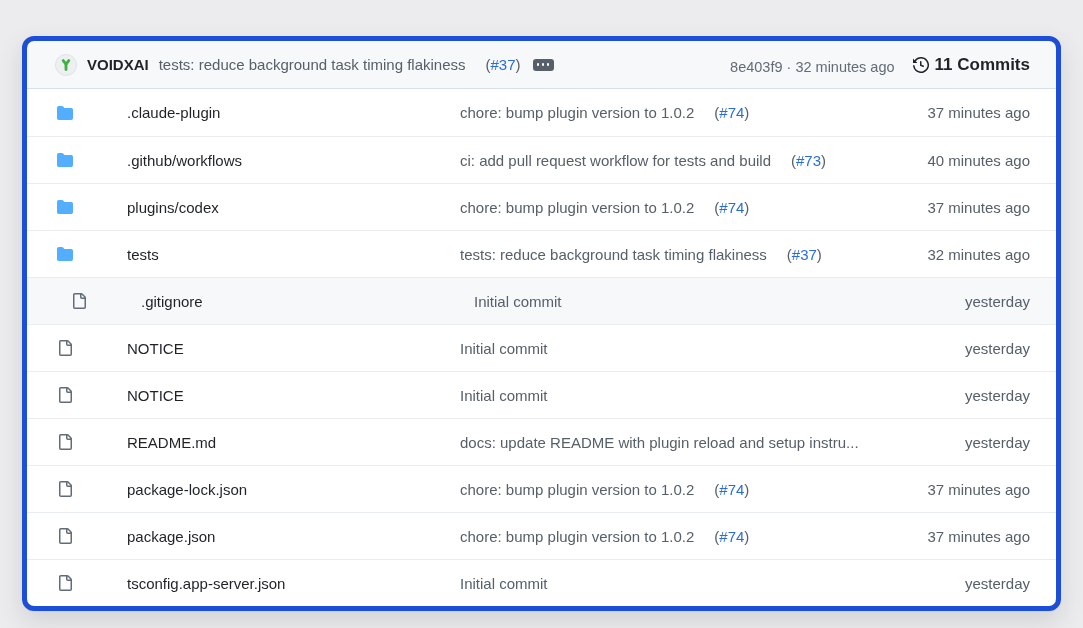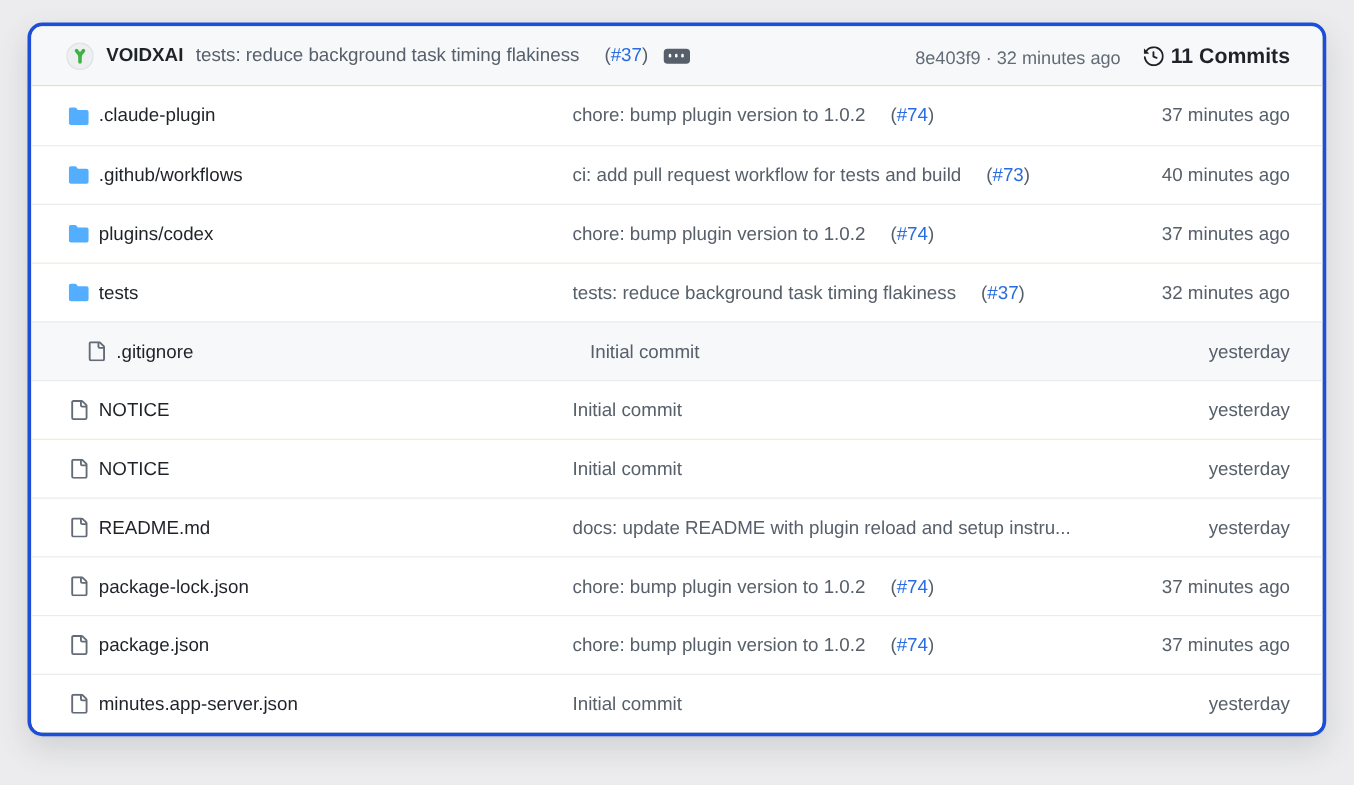"VOIDXAI" .card { background: #fef9c3 -> #14532d; border: 3px solid #1d4ed8 -> 5px solid #1d4ed8; top: 18px -> 36px }
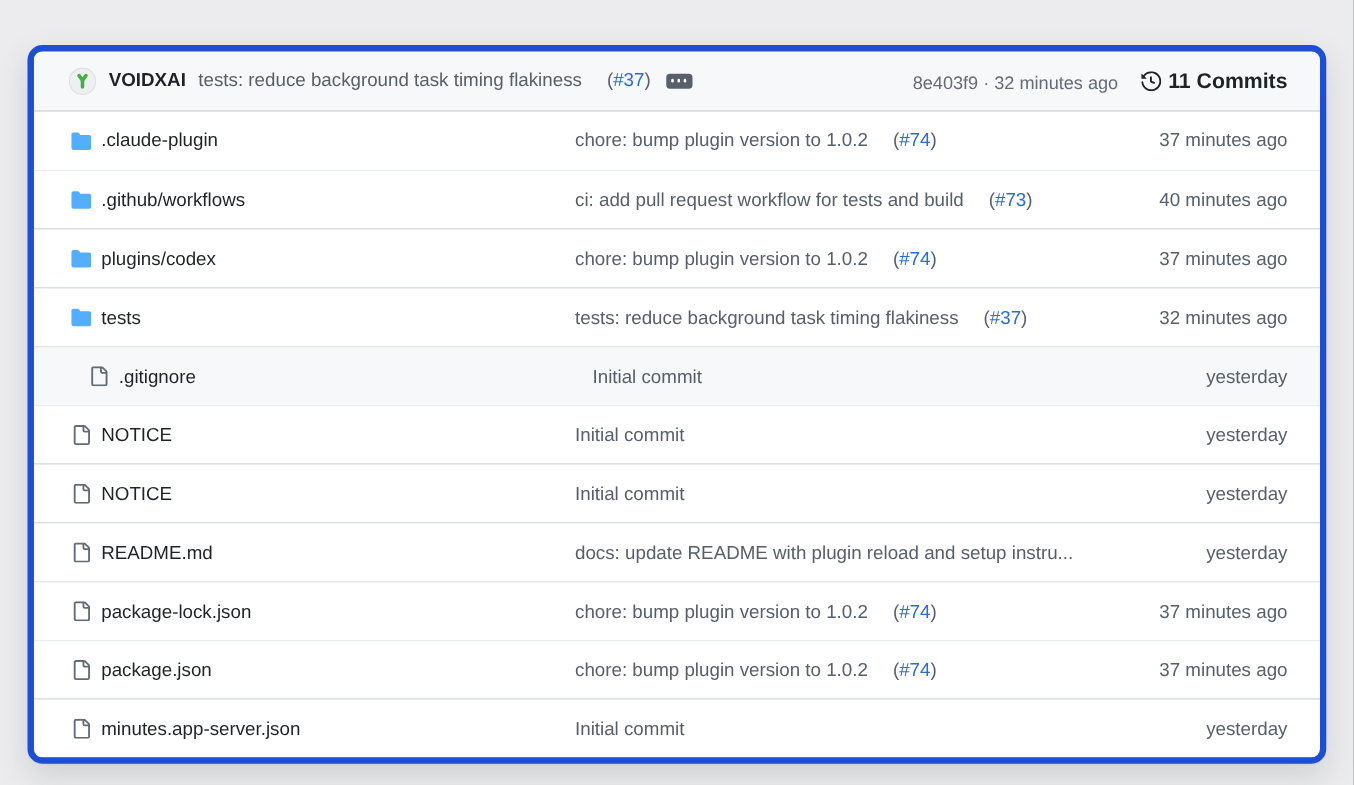".claude-plugin" .name { margin-left: none -> 46px }
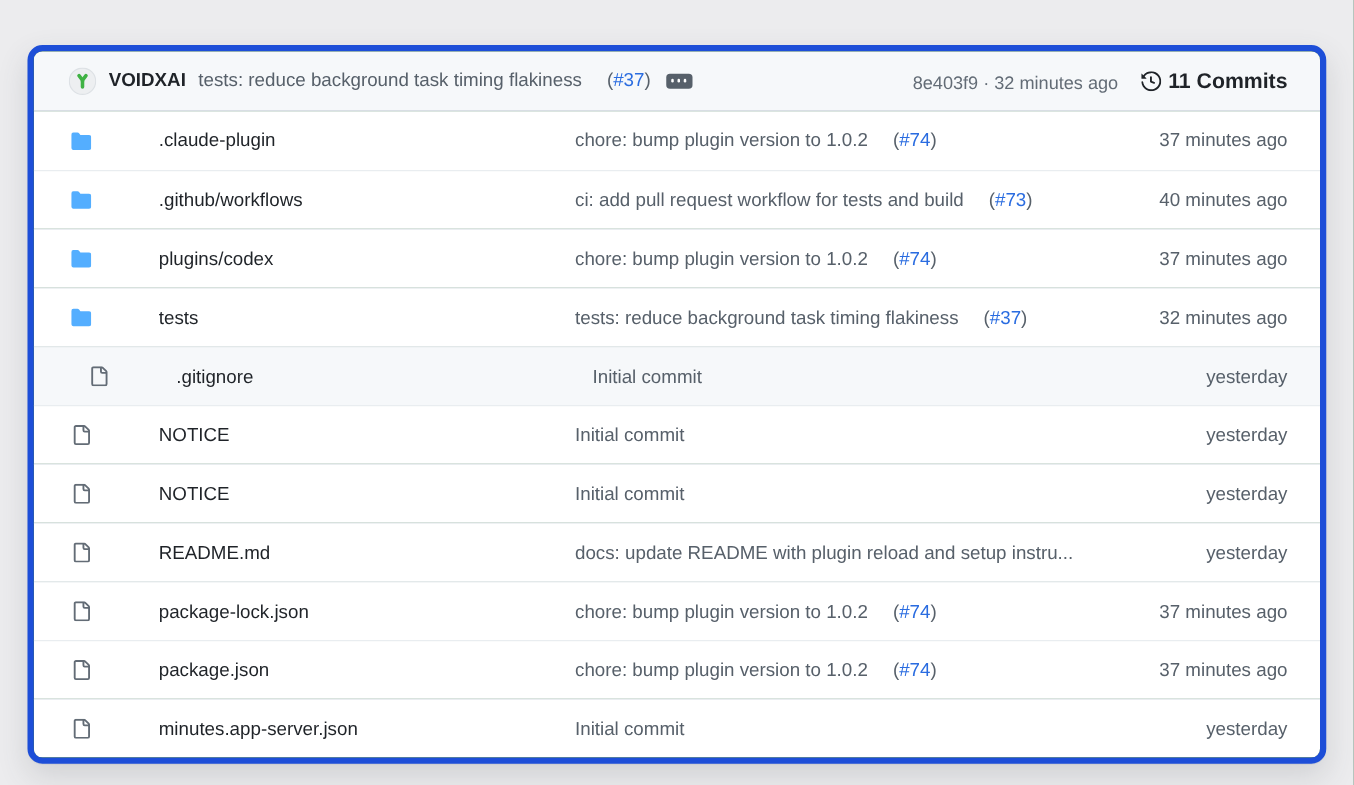"minutes.app-server.json" a.name { text: minutes.app-server.json -> tsconfig.app-server.json }
